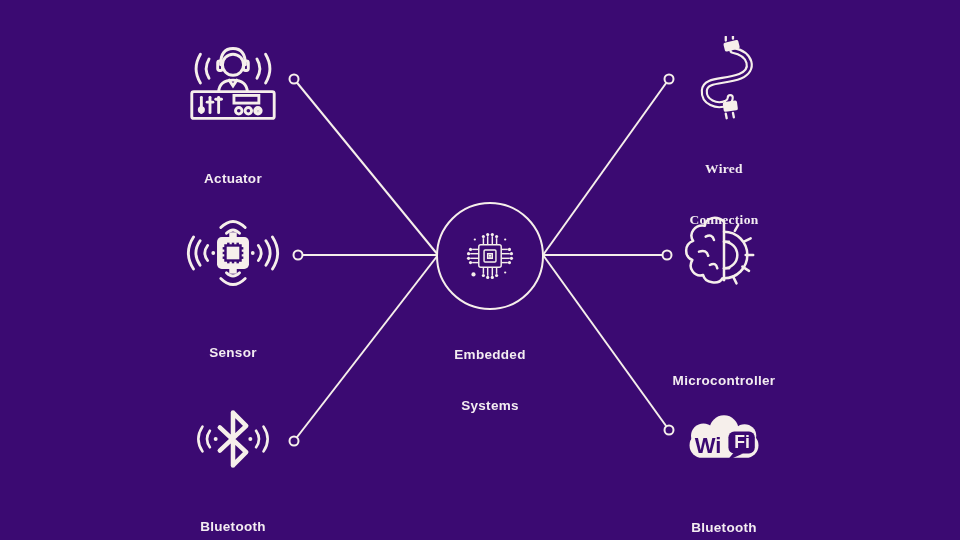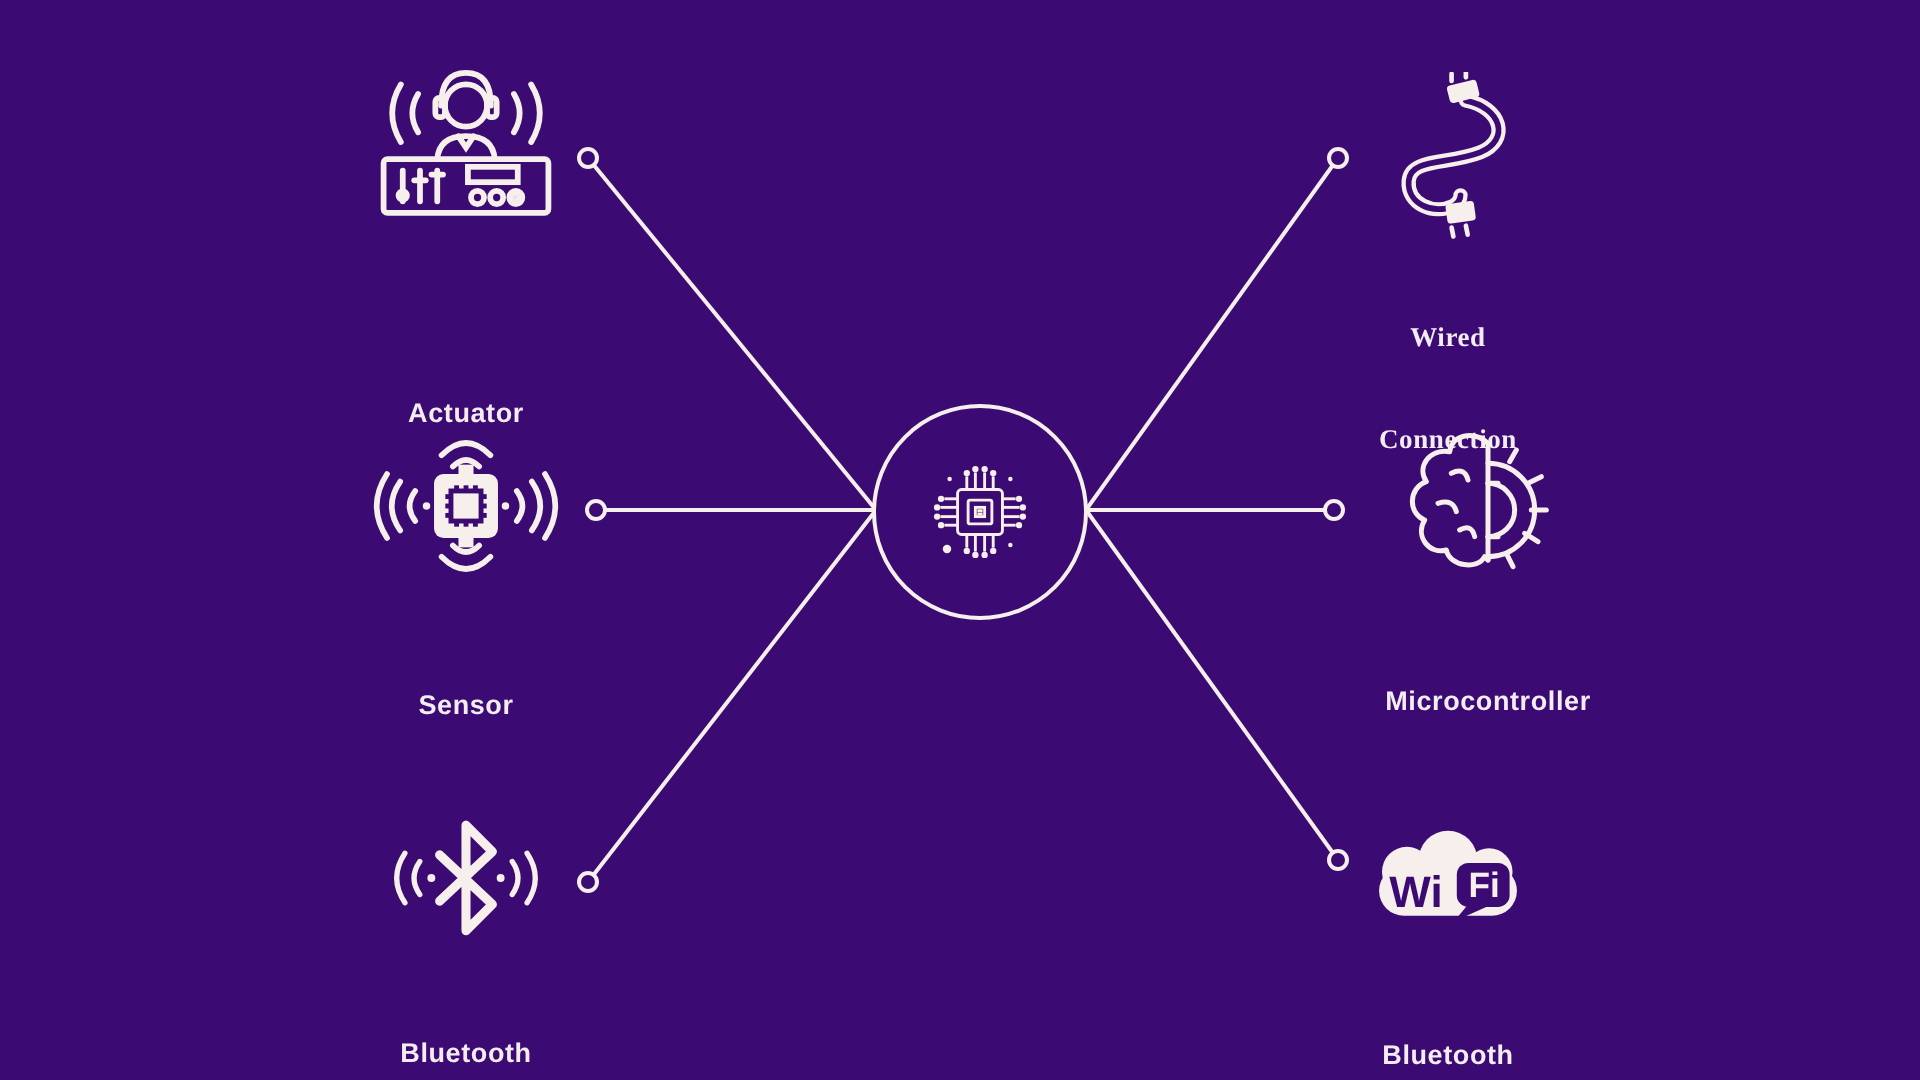"Actuator" #node-actuator { gap: 40px -> none; top: 24px -> 36px }
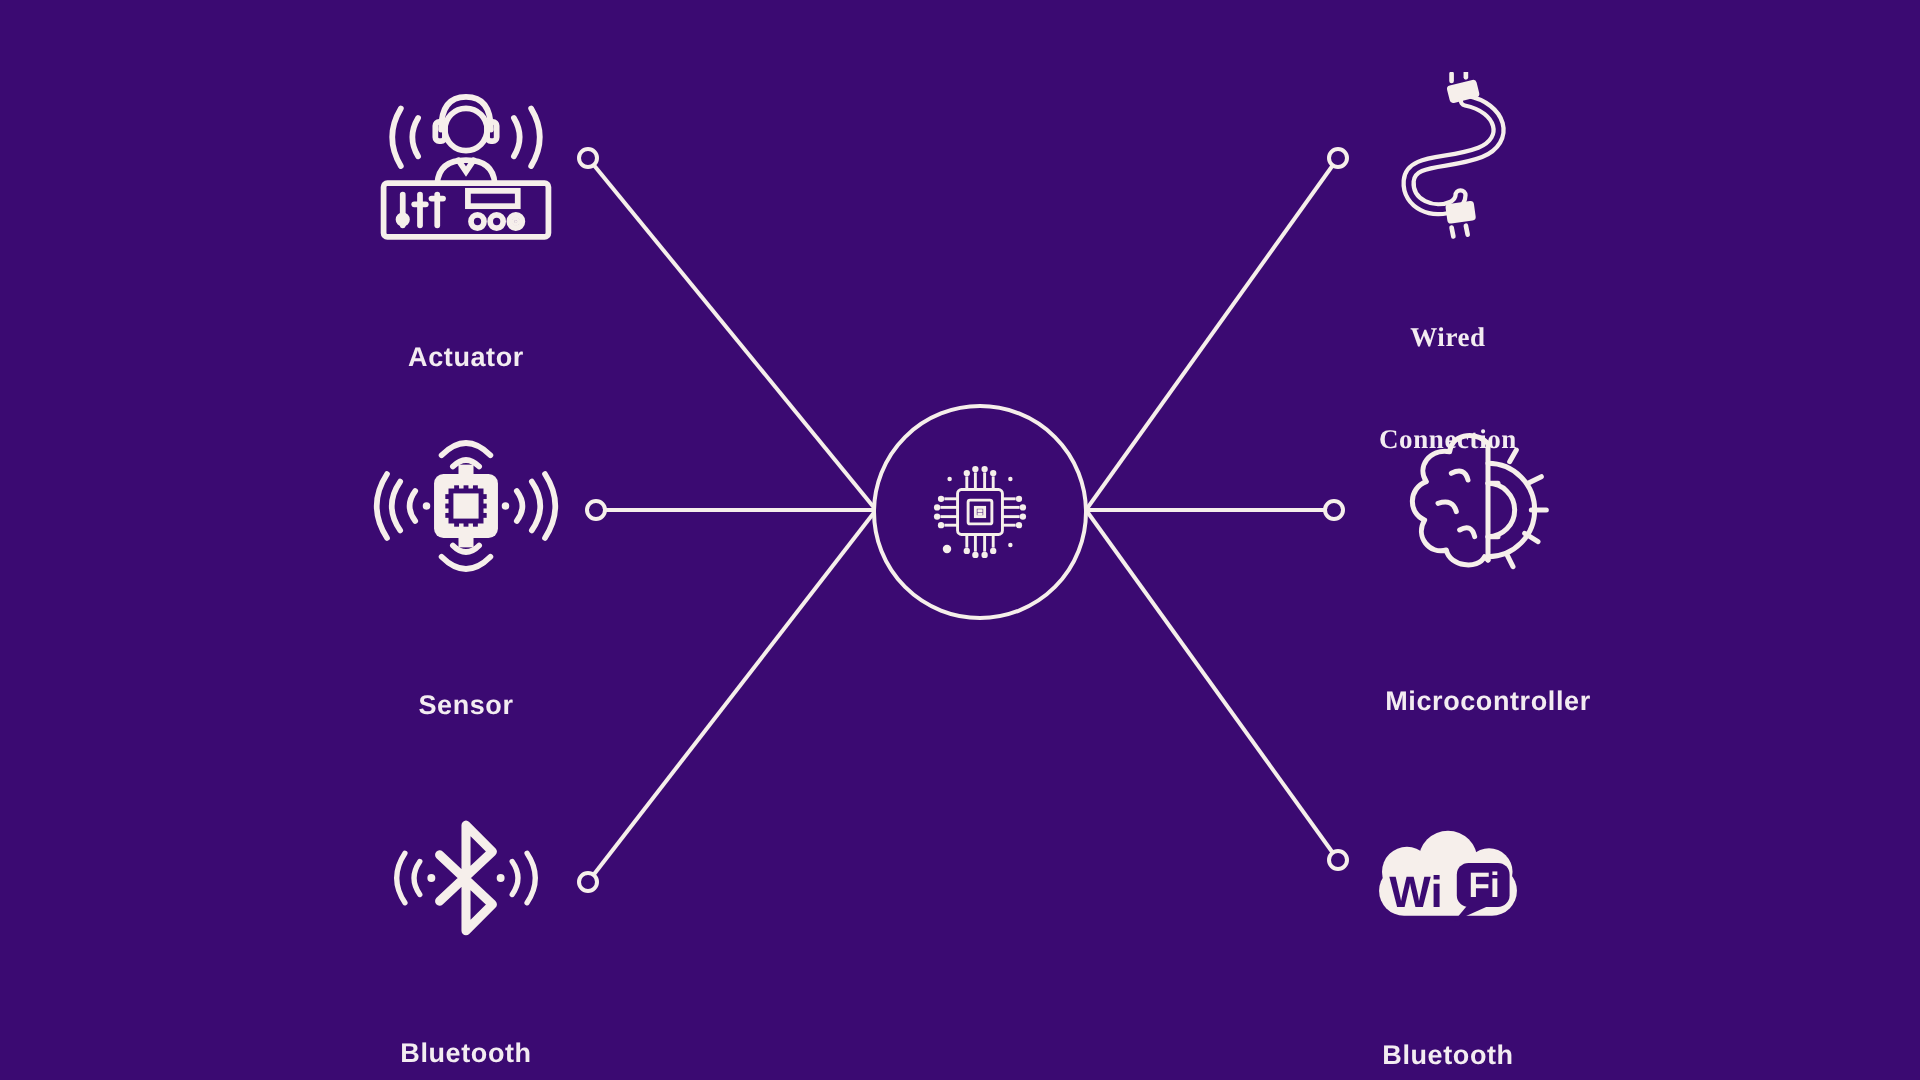"Embedded" div.hub-label { html: none -> <div> <div> <div>Embedded</div> <div>Systems</div> </div> </div> }
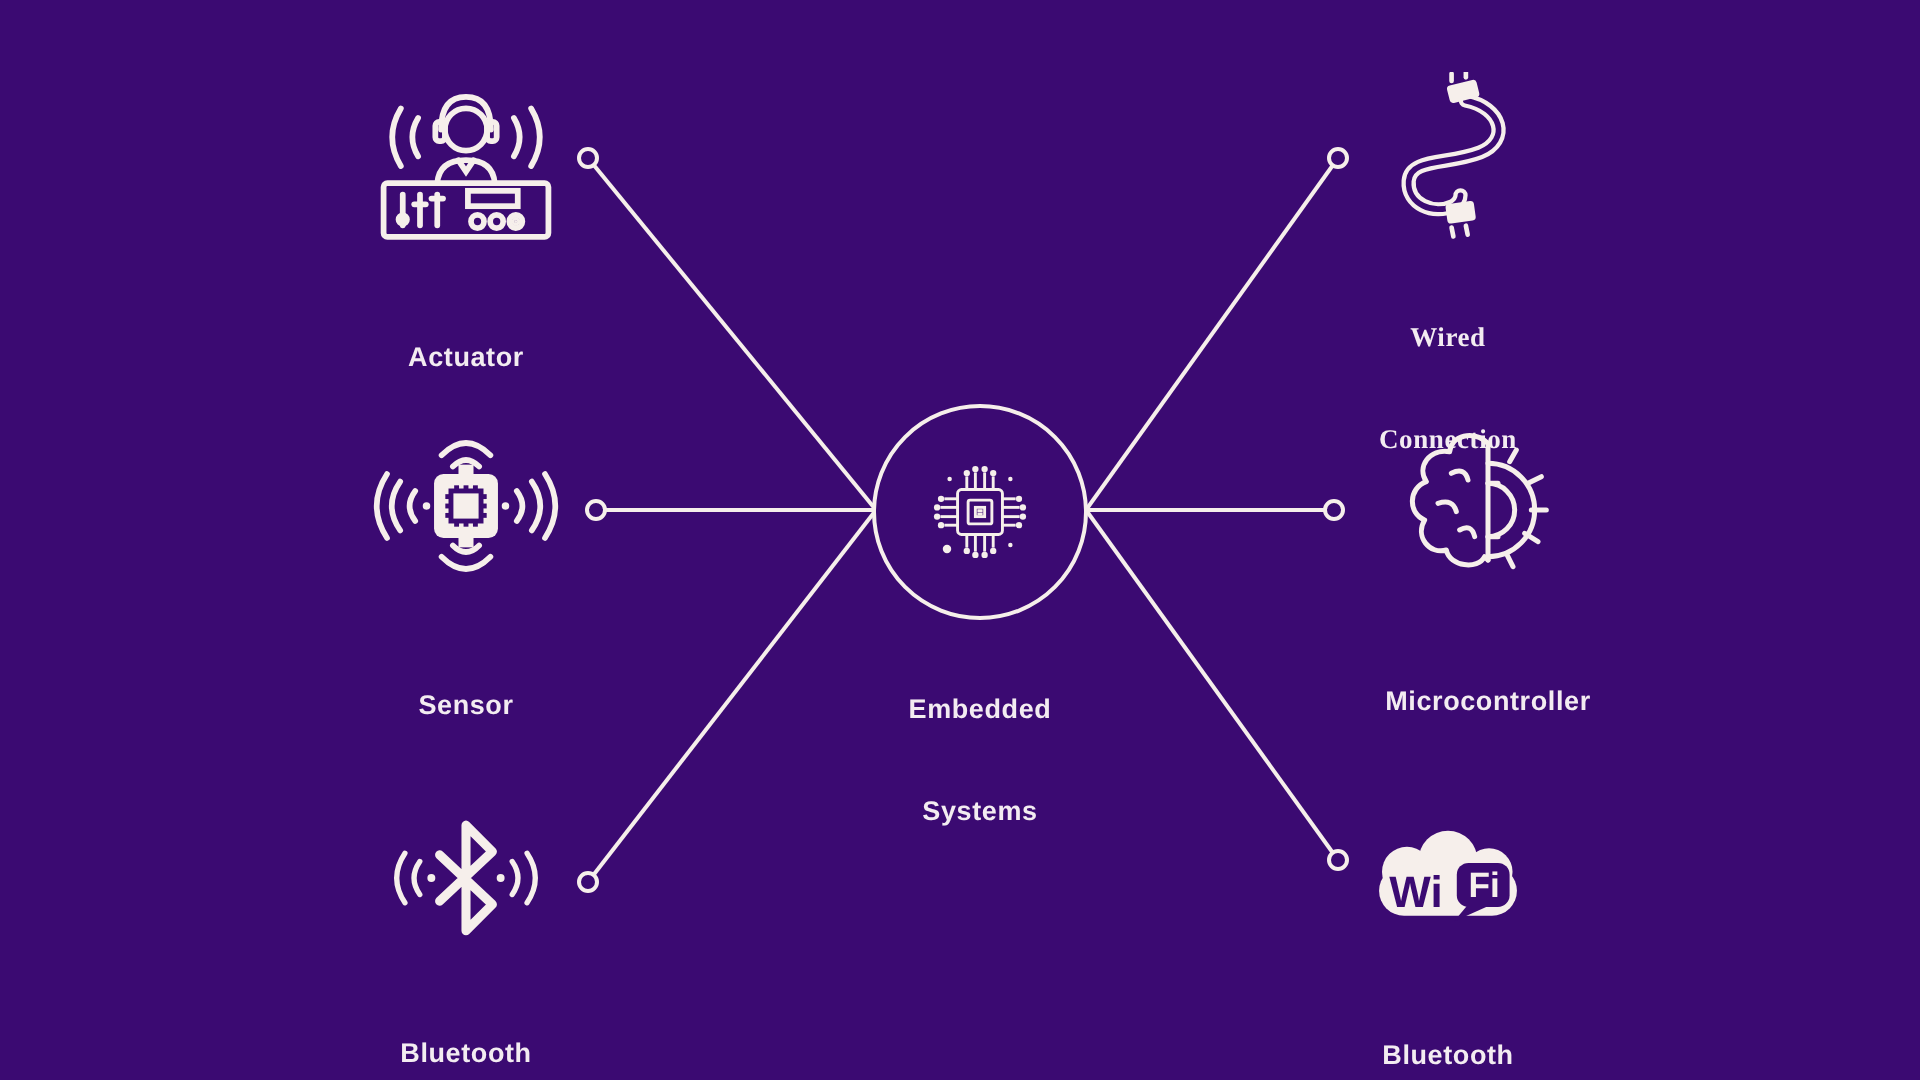"Microcontroller" #node-microcontroller { gap: none -> 30px; left: 656px -> 636px }
